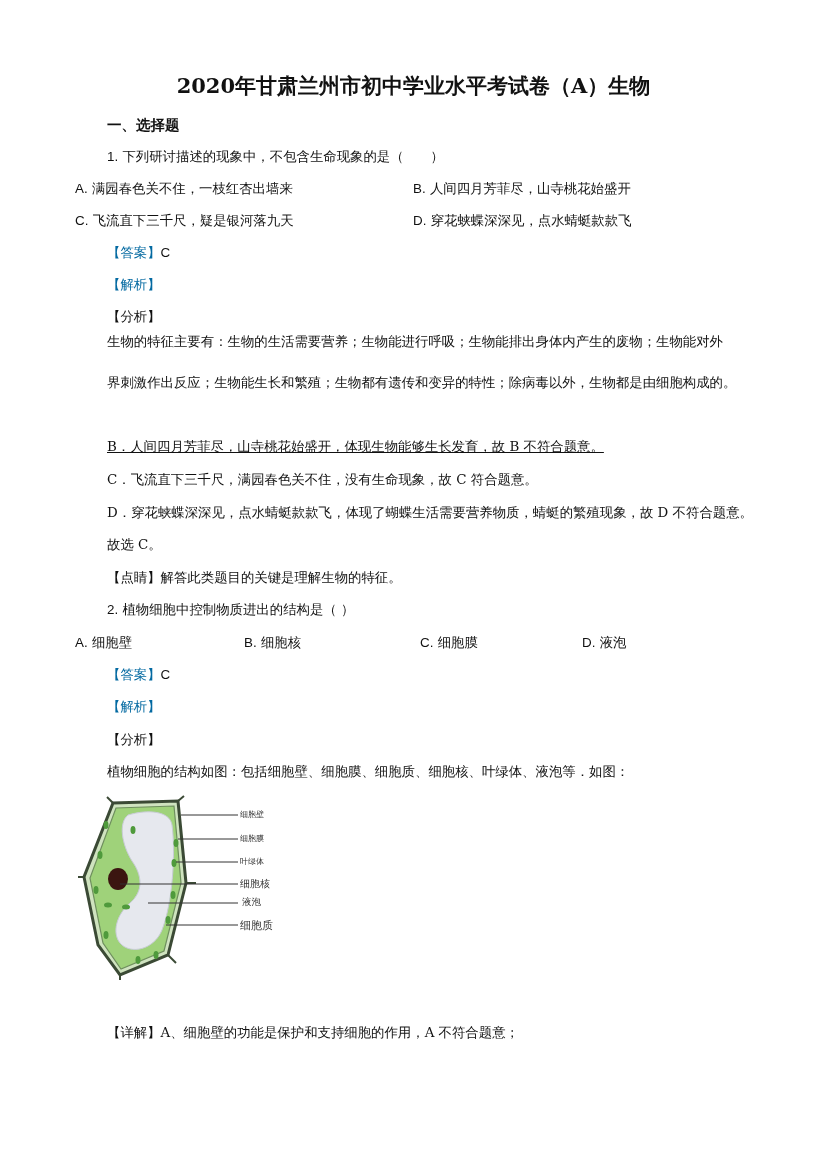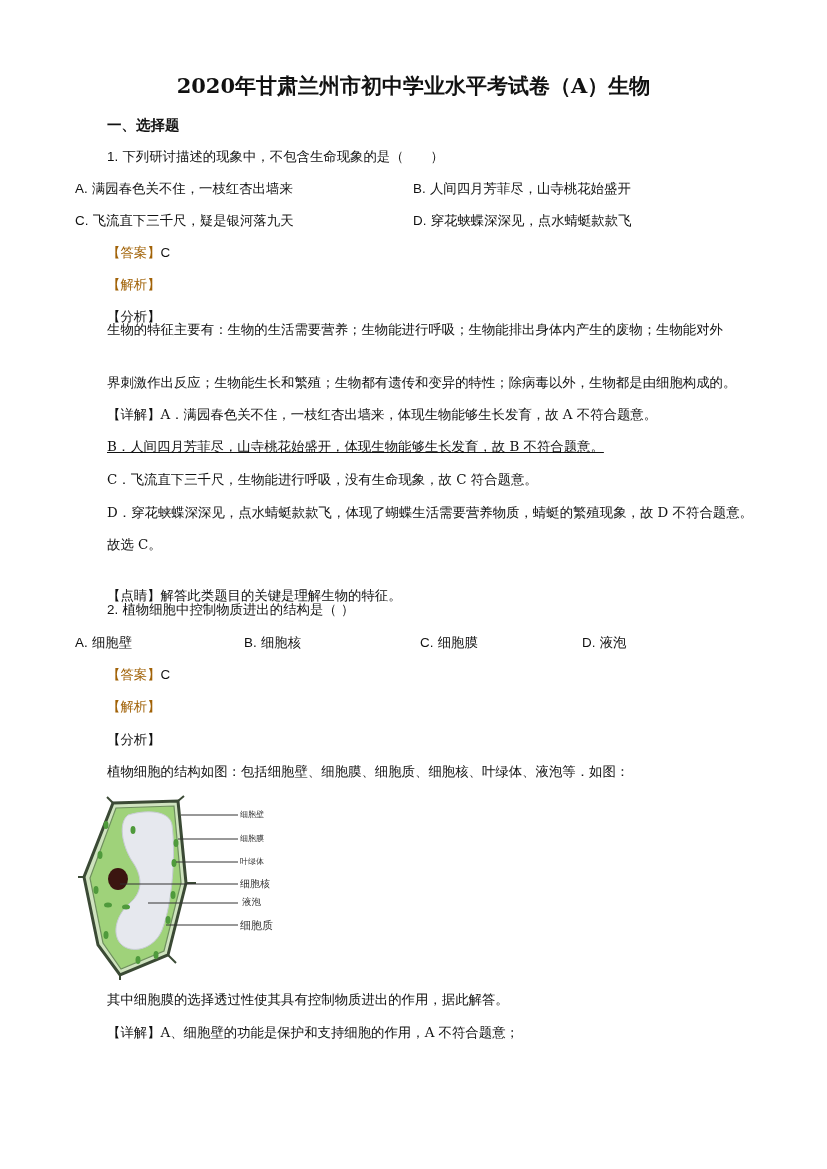"【答案】" .blue { color: #a16207 -> #0369a1 }
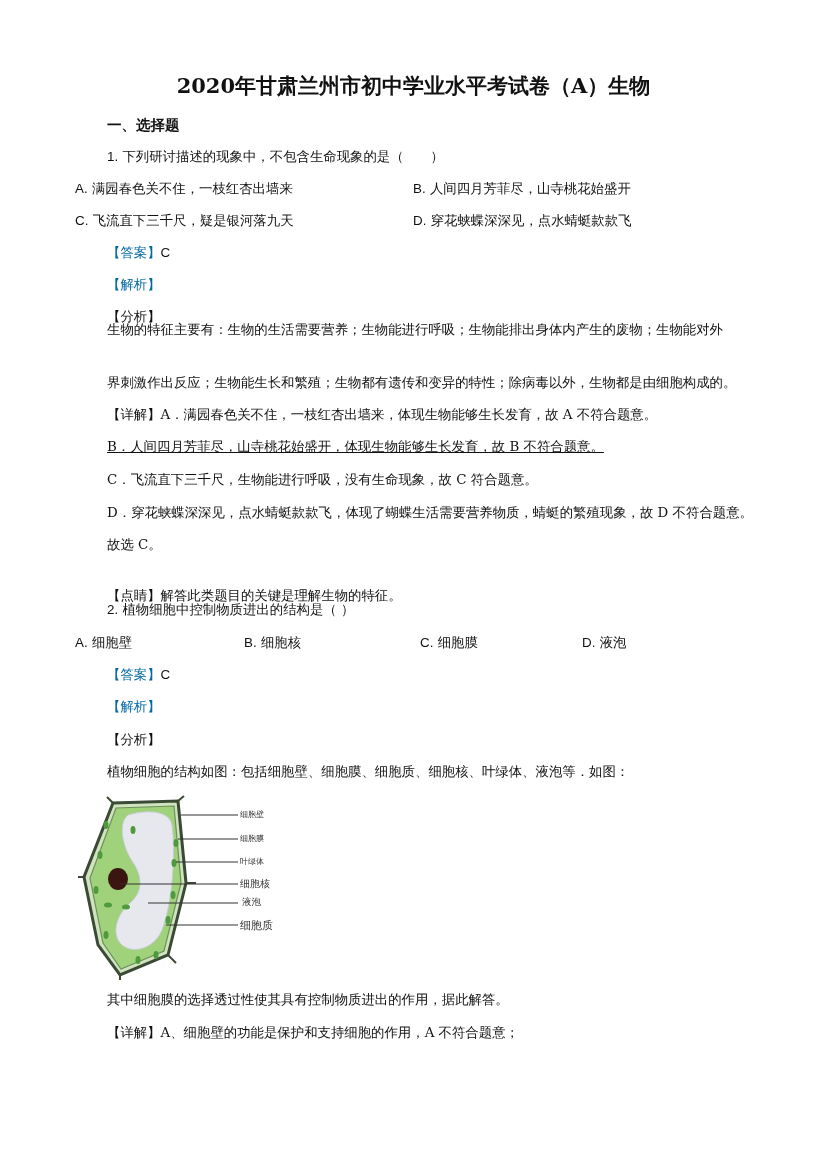"生物的特征主要有：生物的生活需要营养；生物能进行呼吸；生物能排出身体内产生的废物" div.line { top: 321px -> 333px }
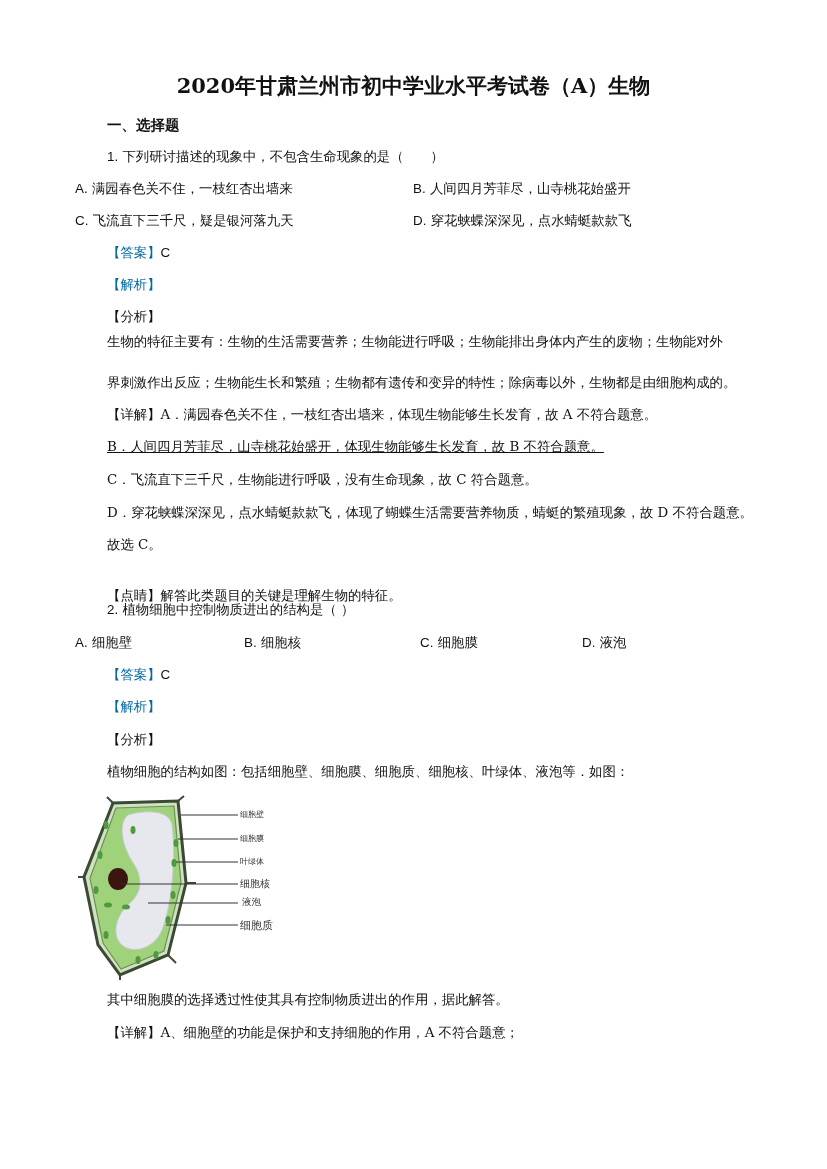"【详解】A．满园春色关不住，一枝红杏出墙来，体现生物能够生长发育，故 A" div.line { html: <div> <span>【详解】</span><span>A．满园春色关不住，一枝红杏出墙来，体现生物能够生长发育，故 A 不符合题意。</span> </div> -> none }
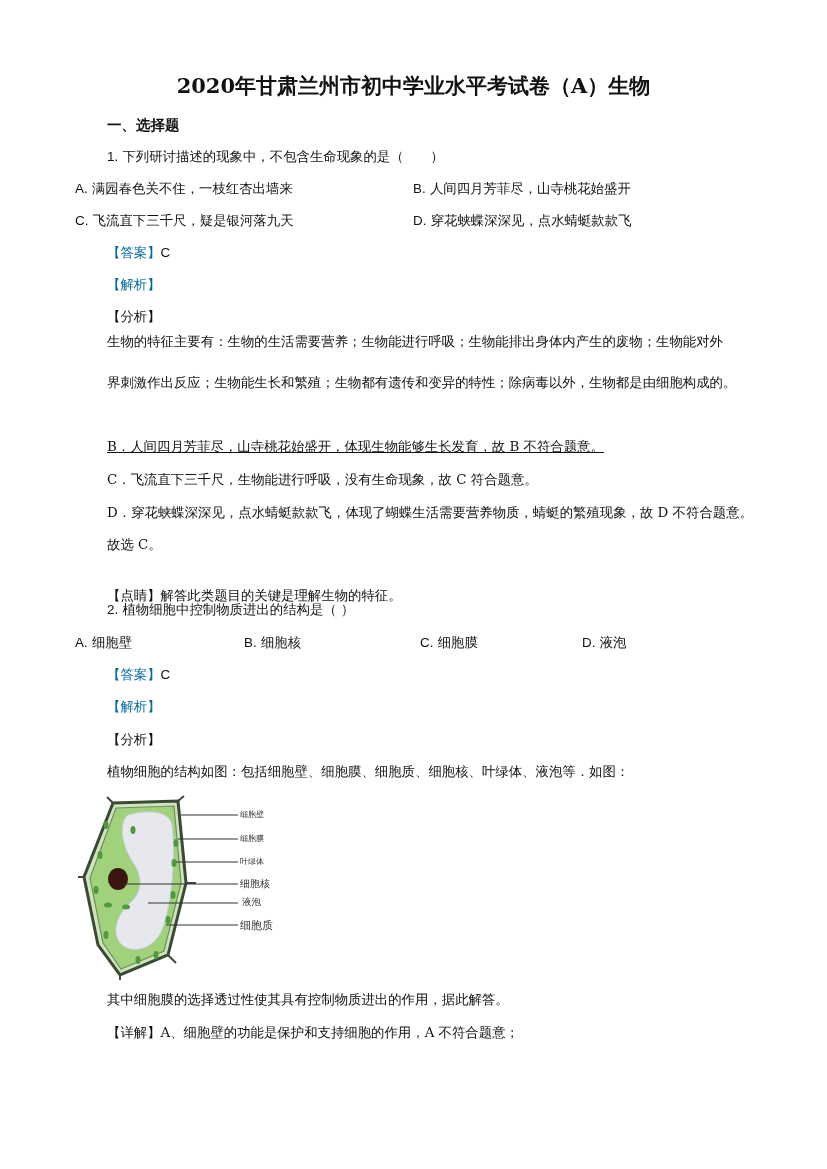"C．飞流直下三千尺，生物能进行呼吸，没有生命现象，故 C 符合题意。" div.line { text: 生物能进行呼吸 -> 满园春色关不住 }
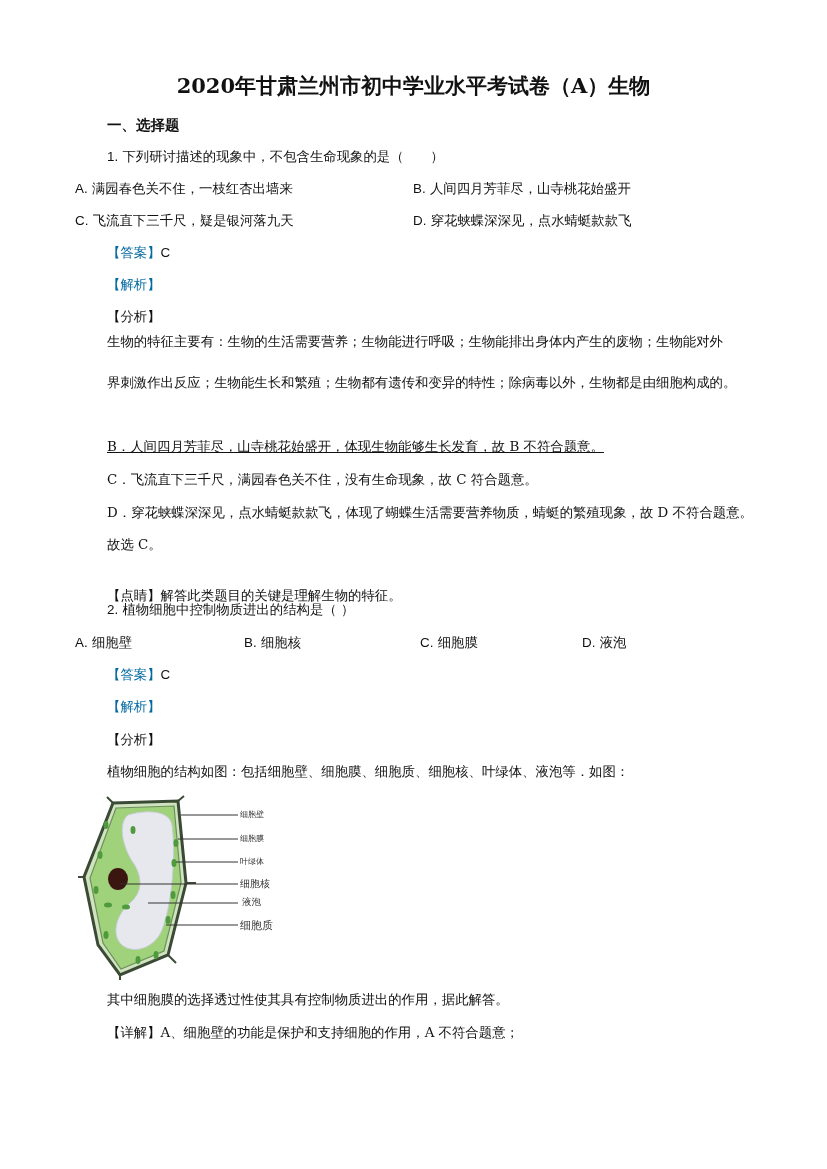"【点睛】解答此类题目的关键是理解生物的特征。" div.line { top: 587px -> 569px }
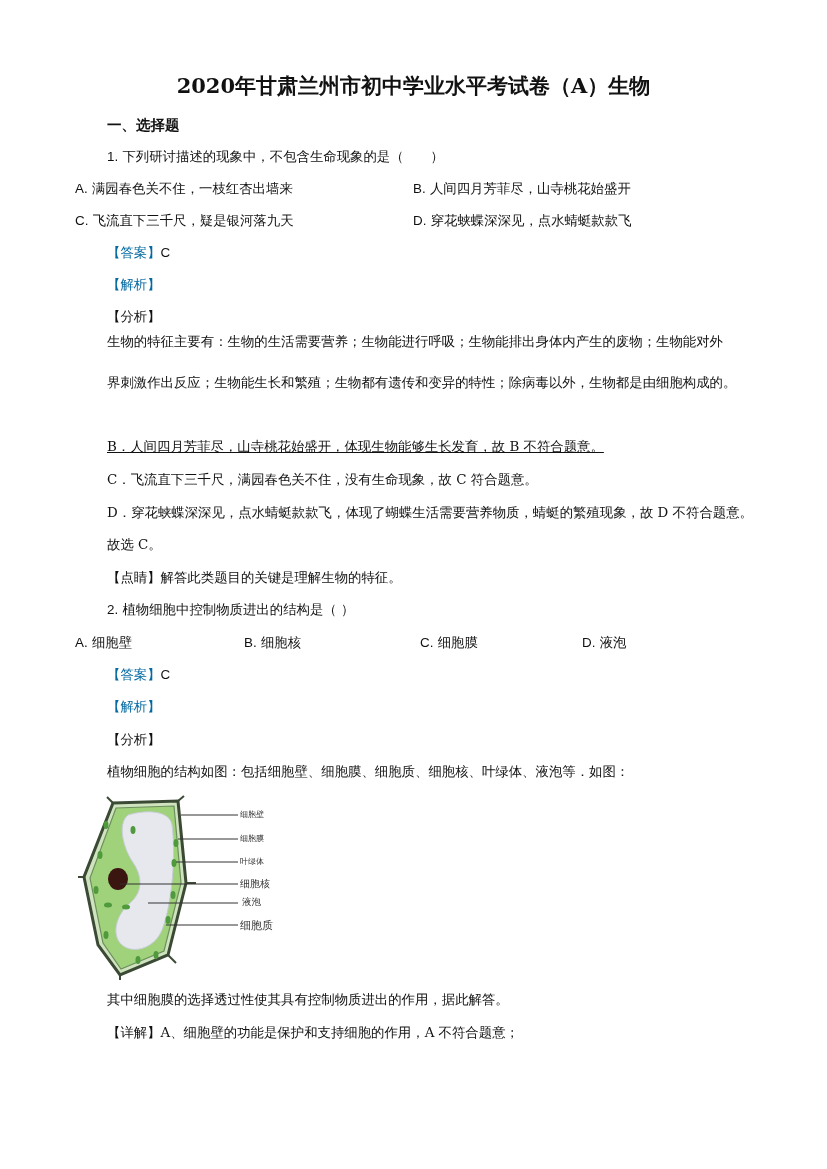"其中细胞膜的选择透过性使其具有控制物质进出的作用，据此解答。" div.line { html: <div>其中细胞膜的选择透过性使其具有控制物质进出的作用，据此解答。</div> -> none }
